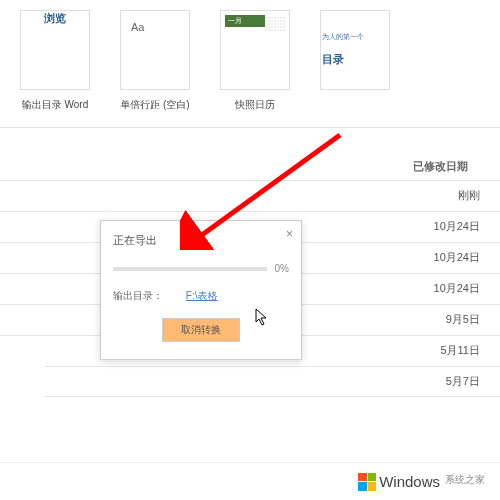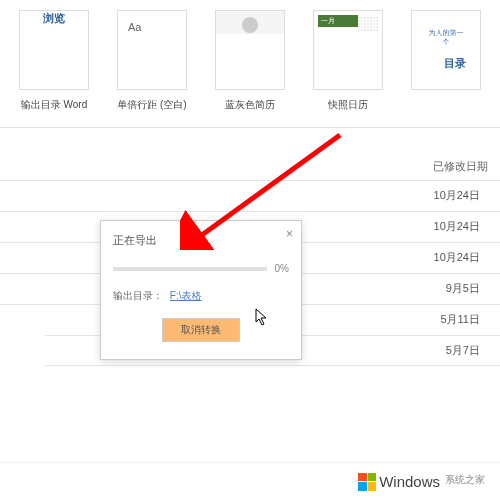"目录" .thumb-toc { align-items: flex-end -> flex-start; padding: 14px -> 1px }
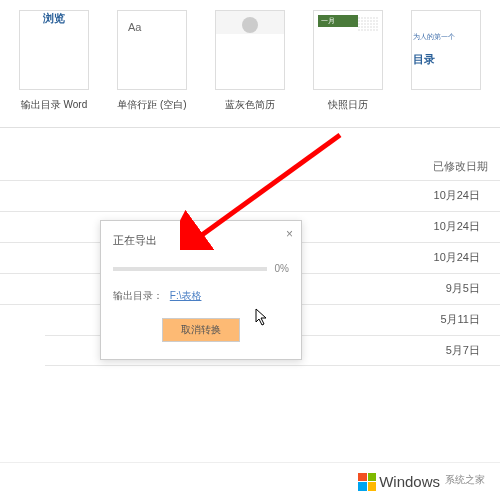"蓝灰色简历" div.template { html: <div> <div></div> <div>蓝灰色简历</div> </div> -> none }
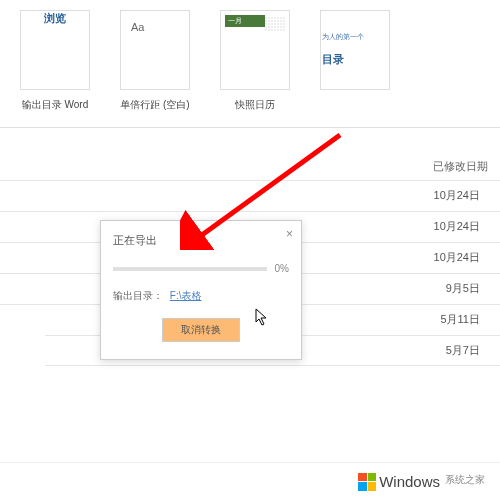"已修改日期" .list-header { font-weight: none -> bold; padding: 6px 12px -> 6px 32px }
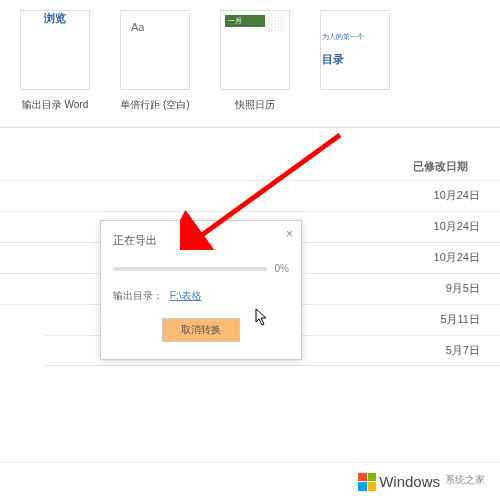"刚刚" div.list-row { html: none -> <div>刚刚</div> }
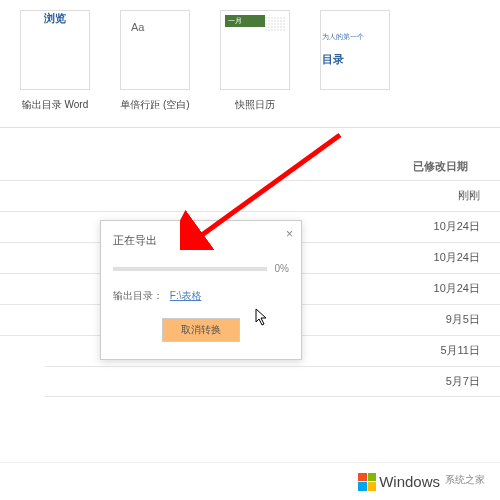"F:\表格" .output-link { margin-left: 4px -> 20px }
